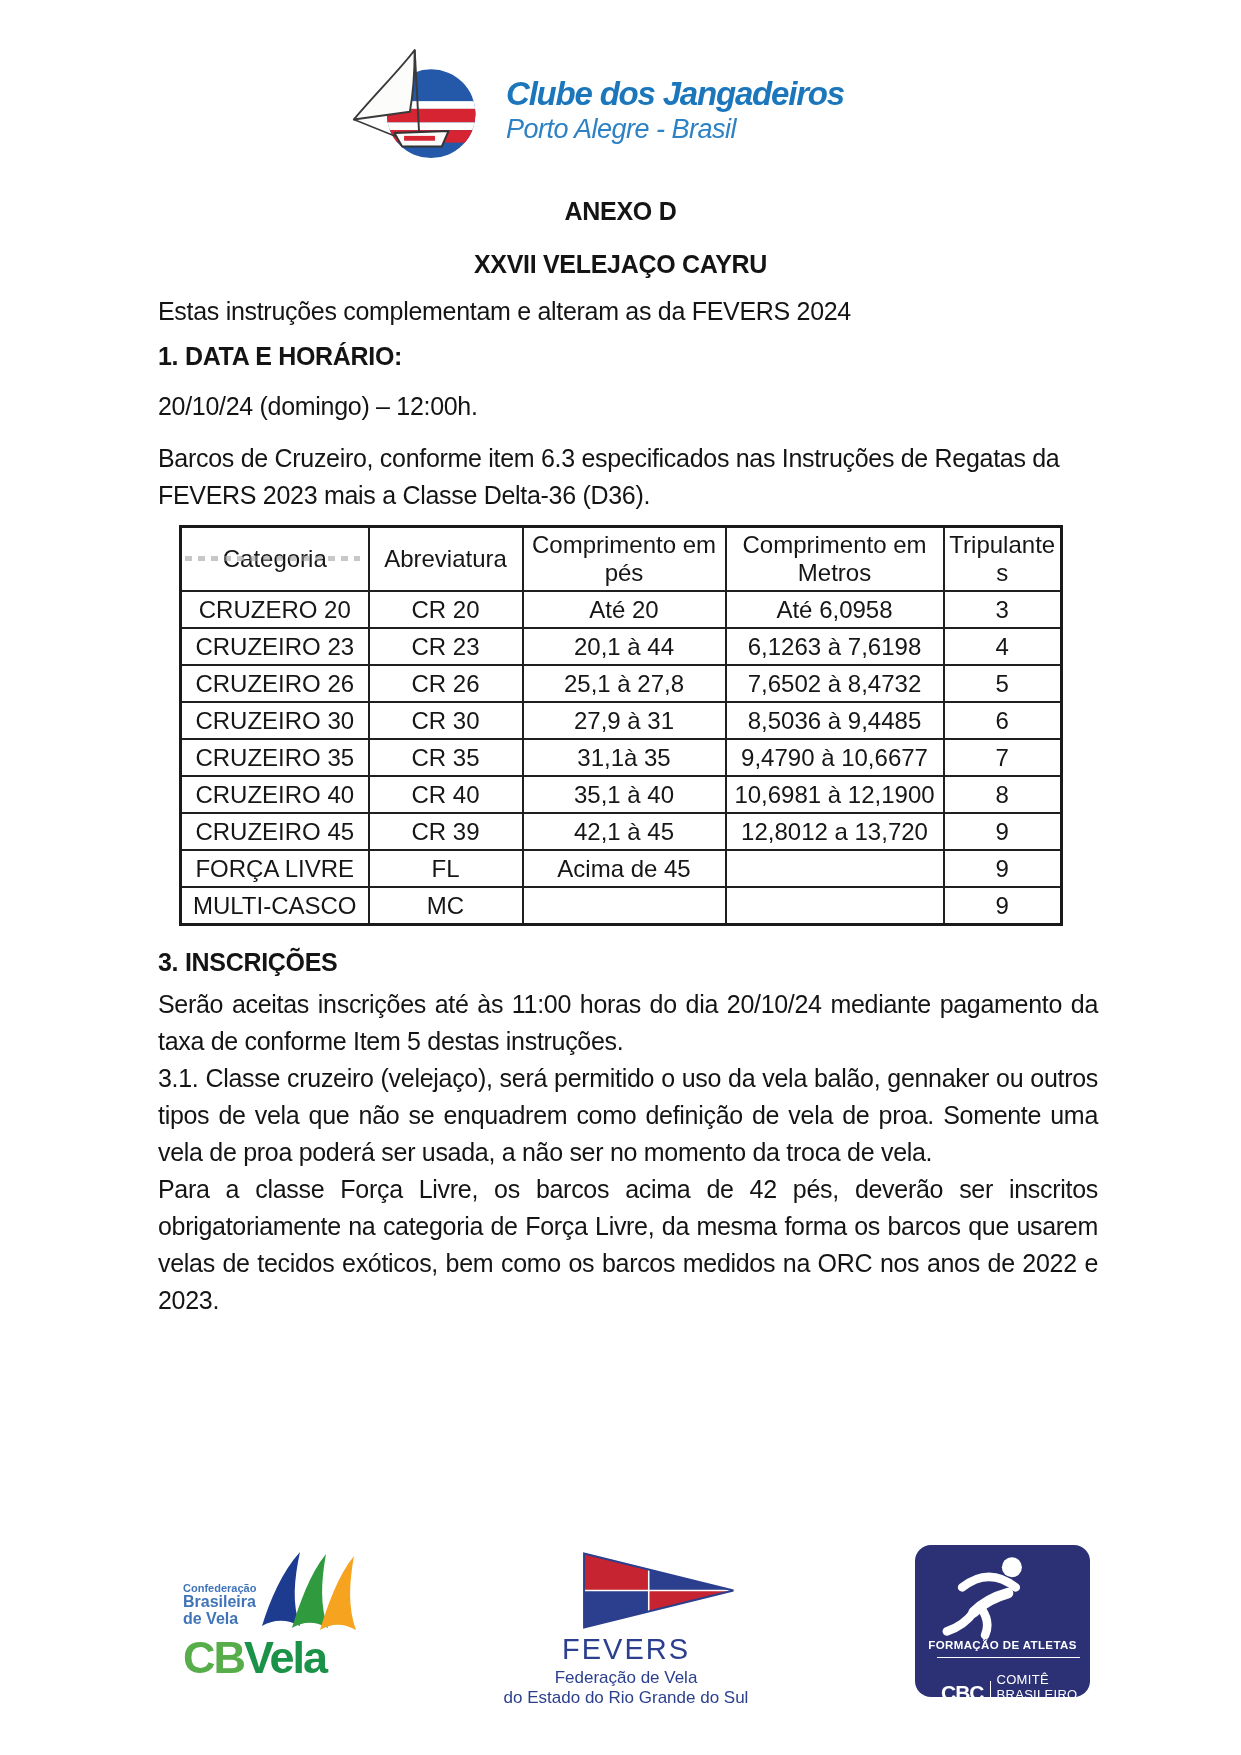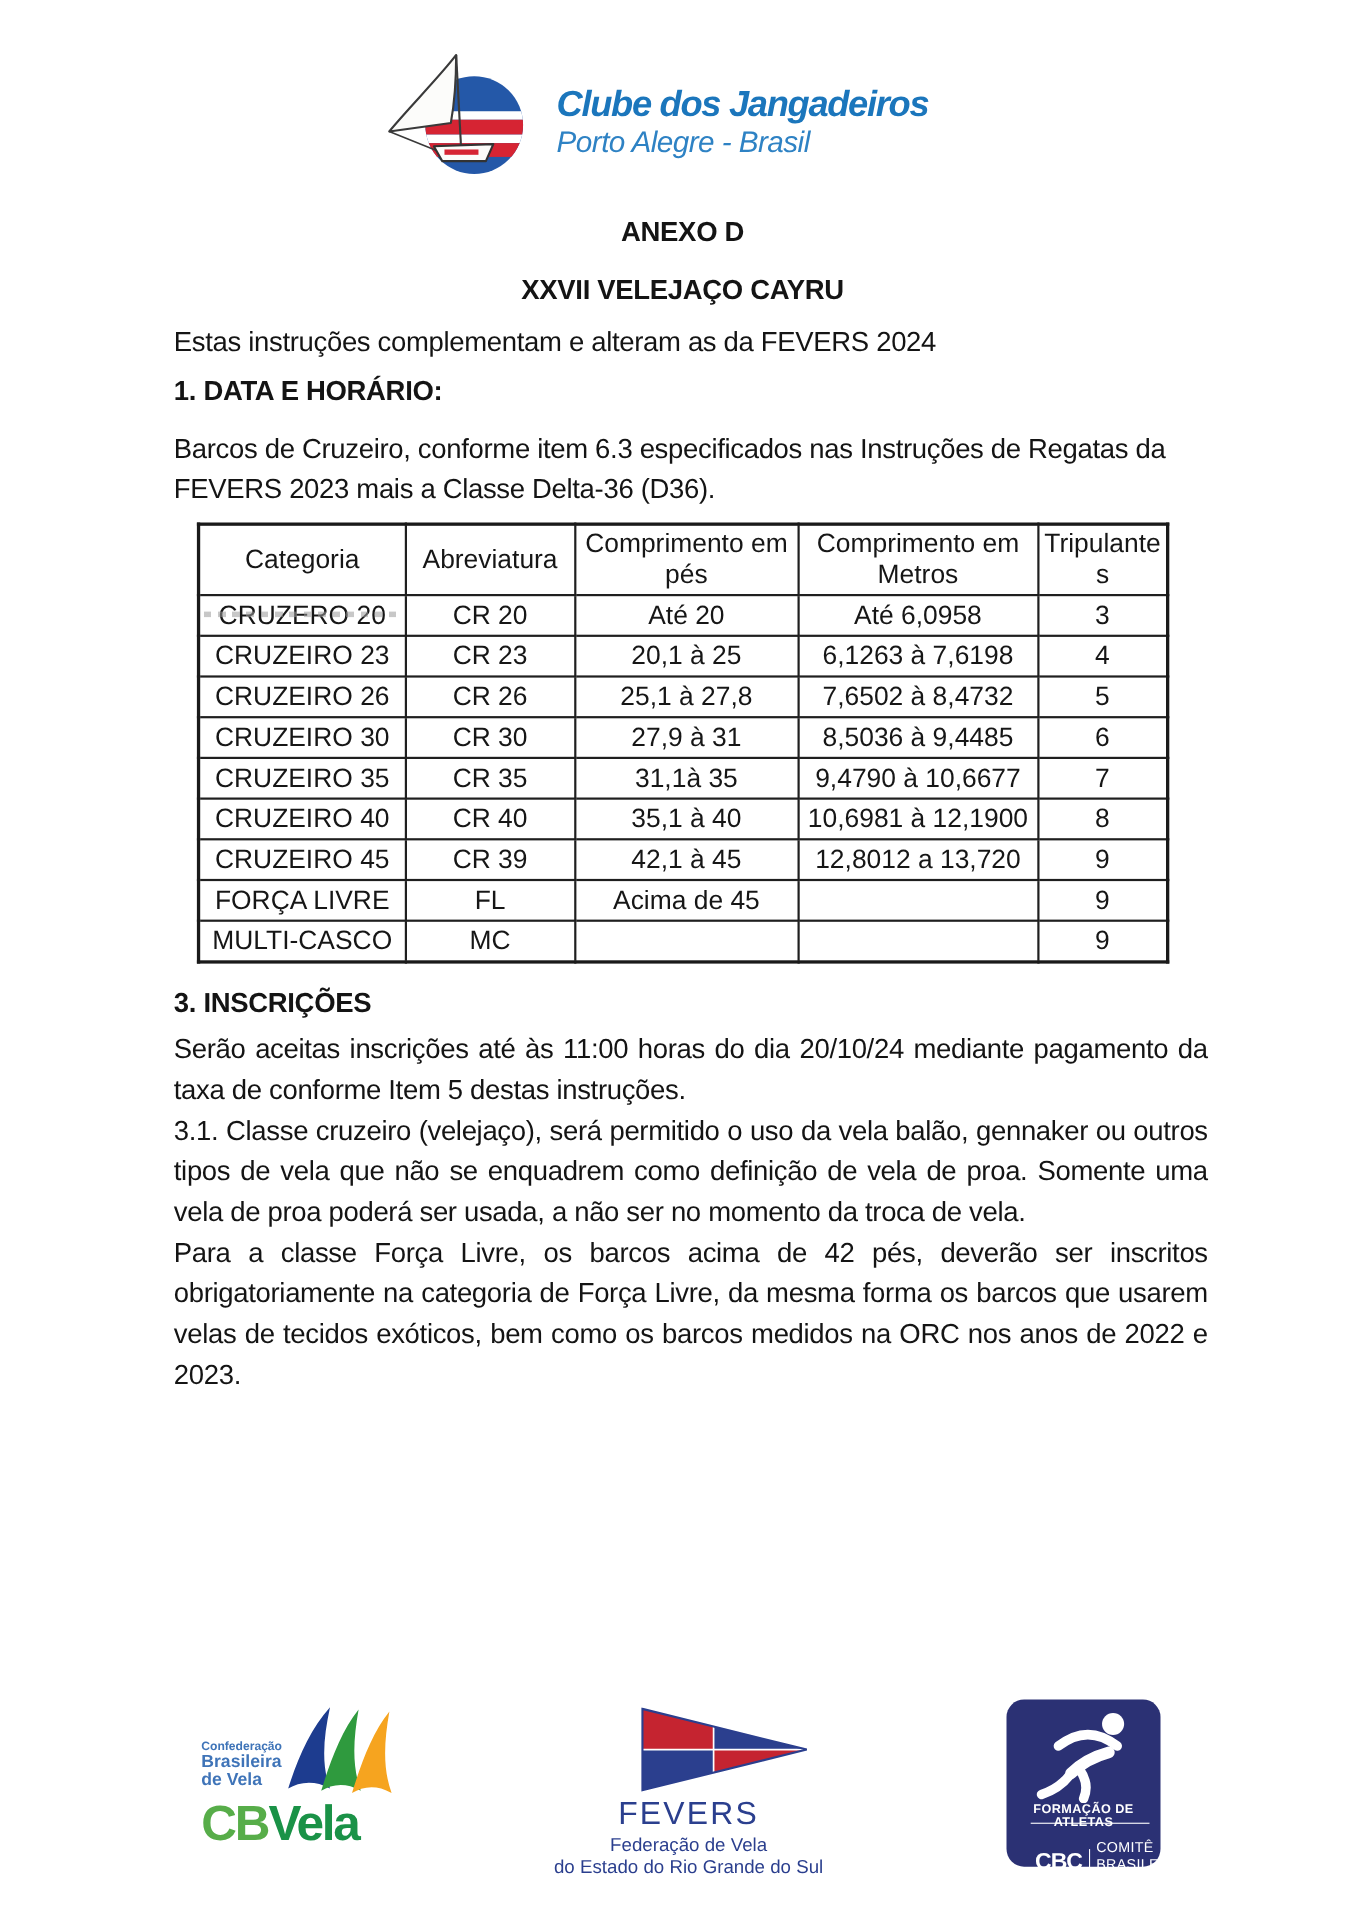"20/10/24 (domingo) – 12:00h." p.body-text { html: none -> <p>20/10/24 (domingo) – 12:00h.</p> }
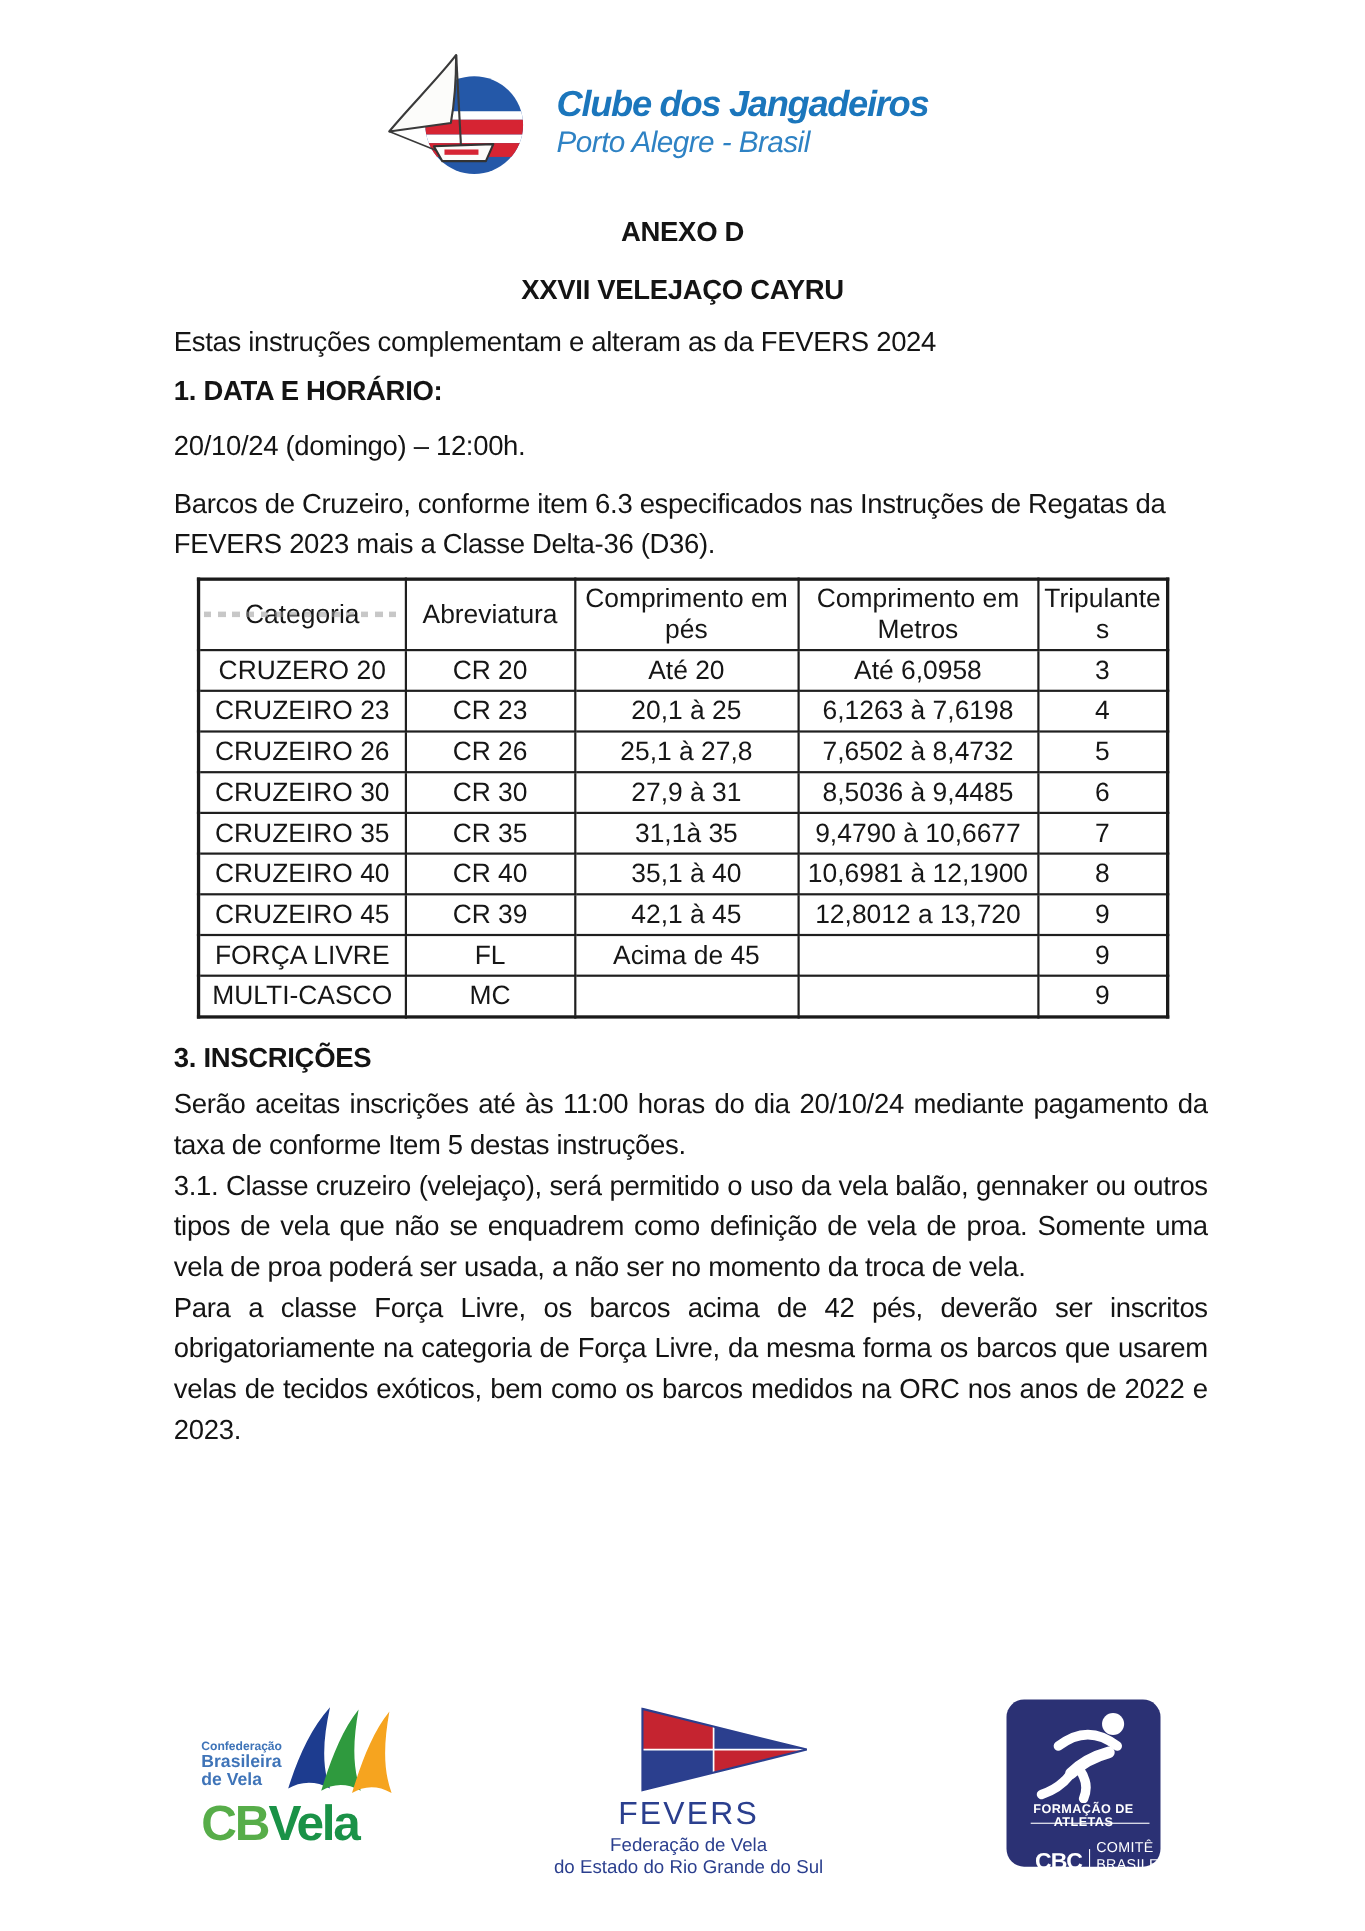"20,1 à 25" td { text: 25 -> 44 }
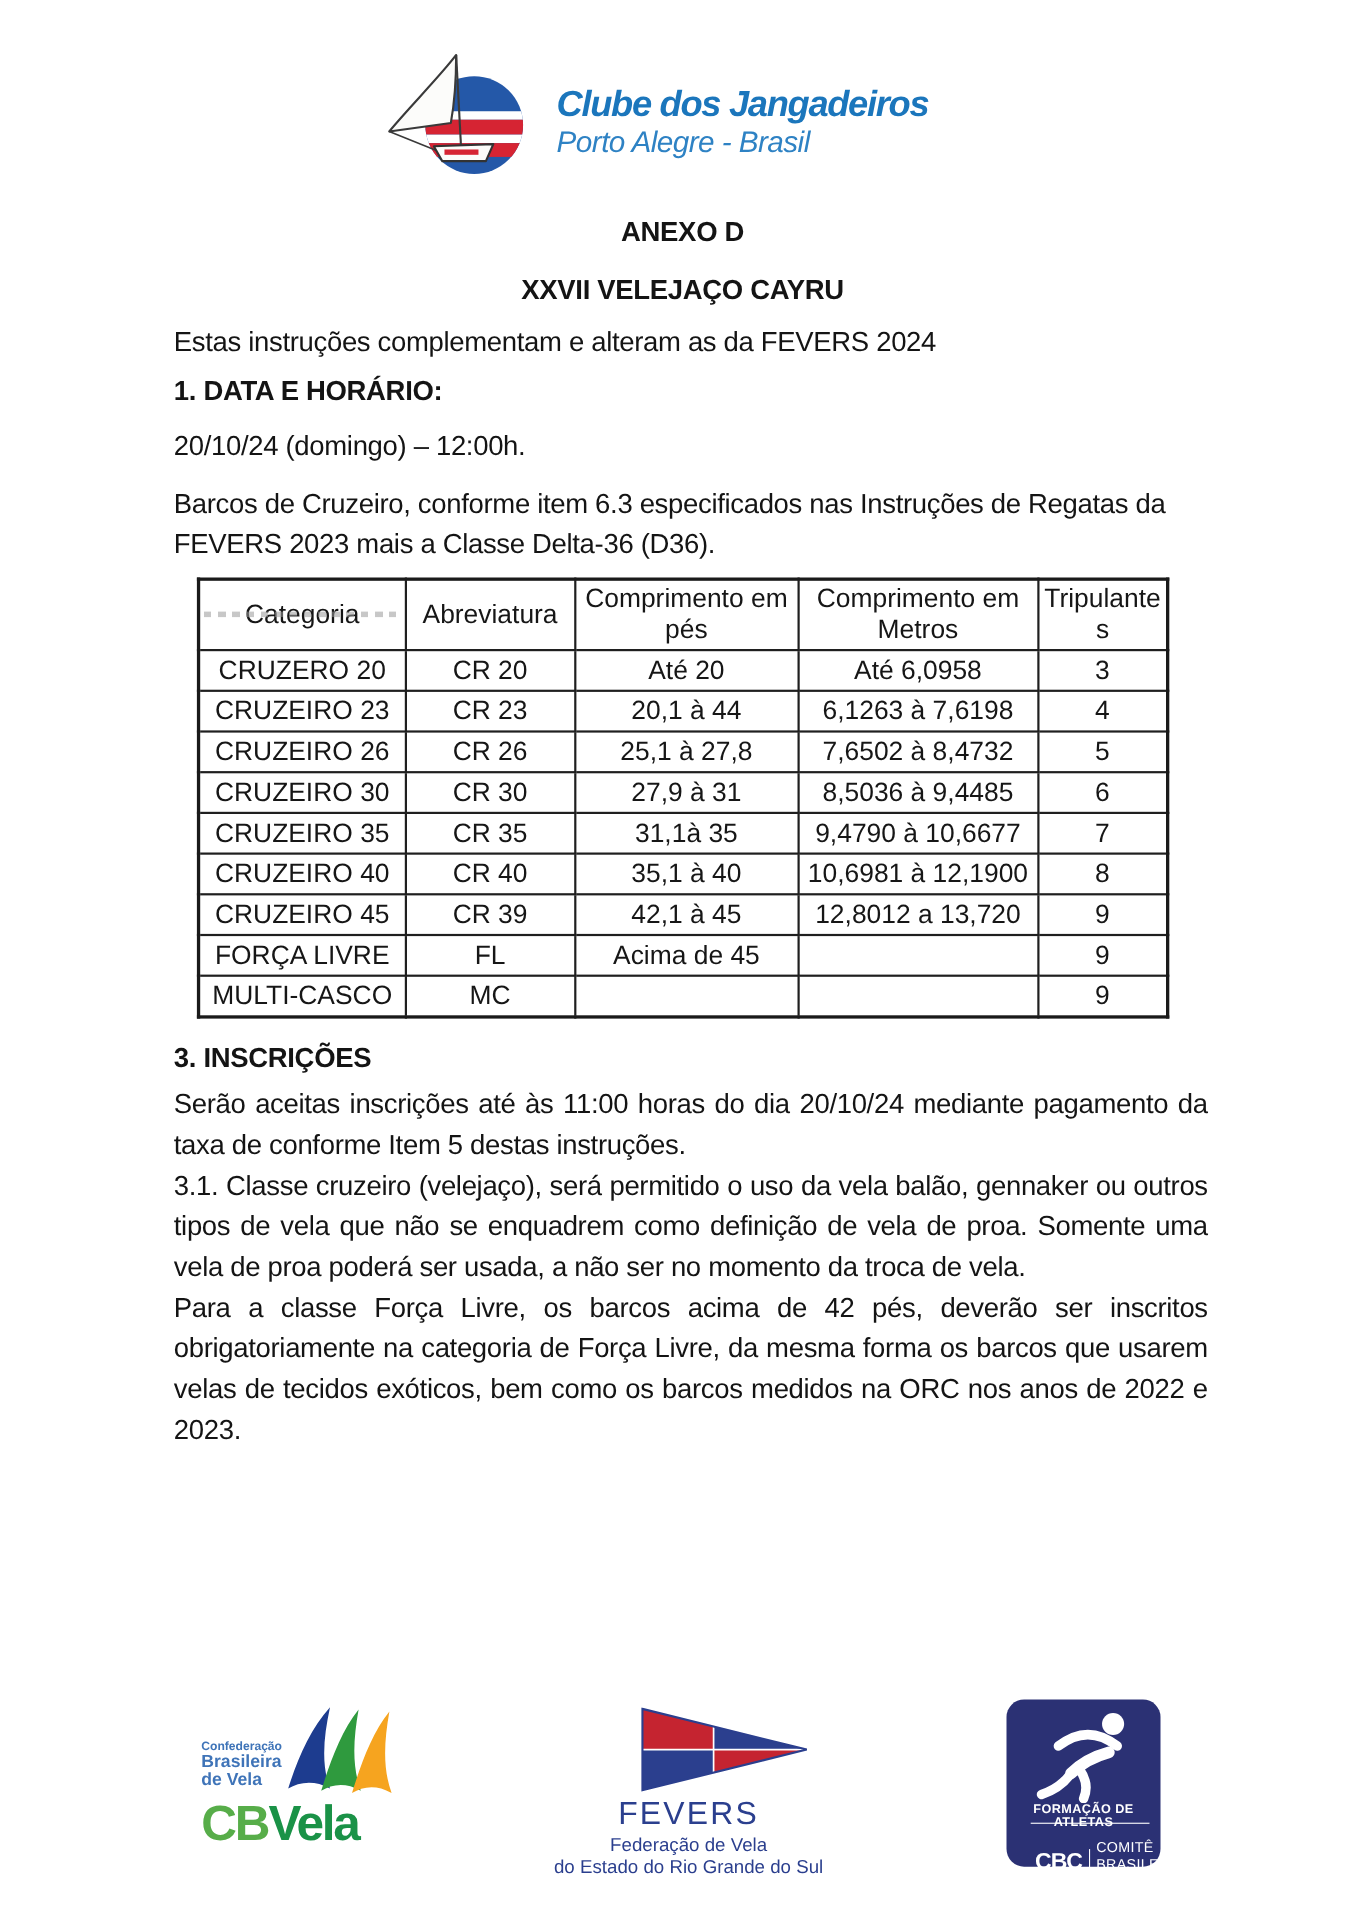"FORMAÇÃO DE ATLETAS" .cbc { width: 140px -> 175px }
